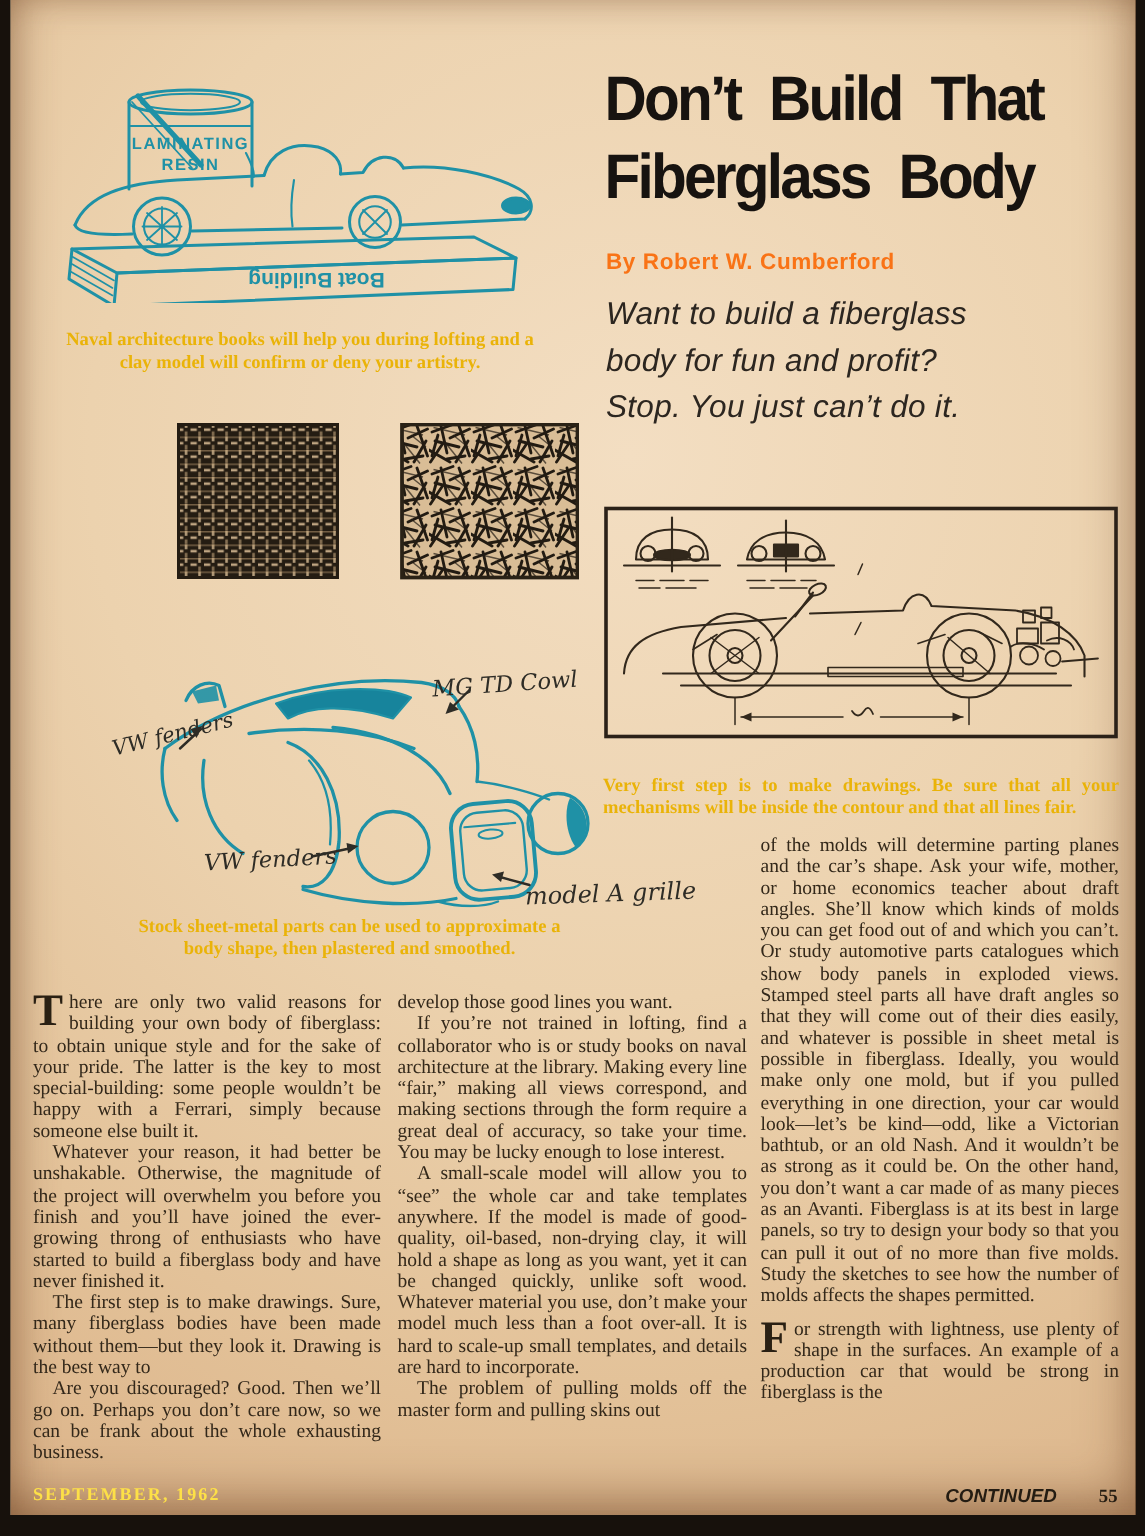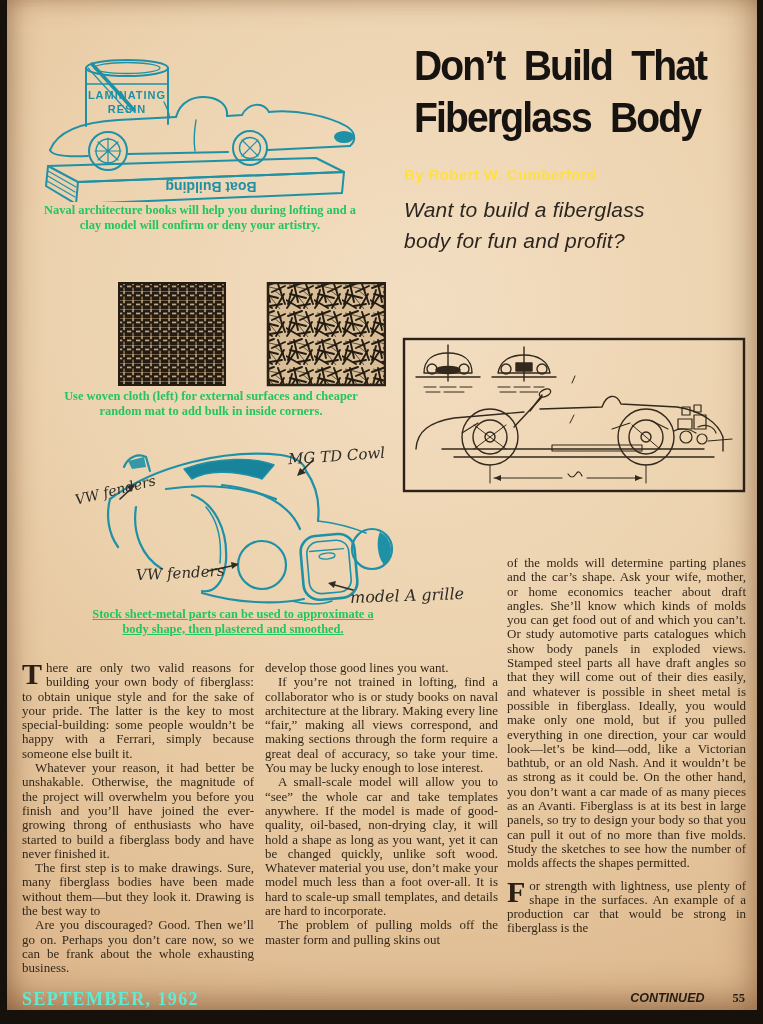"Don’t Build That" div.abs { left: 414px -> 403px }
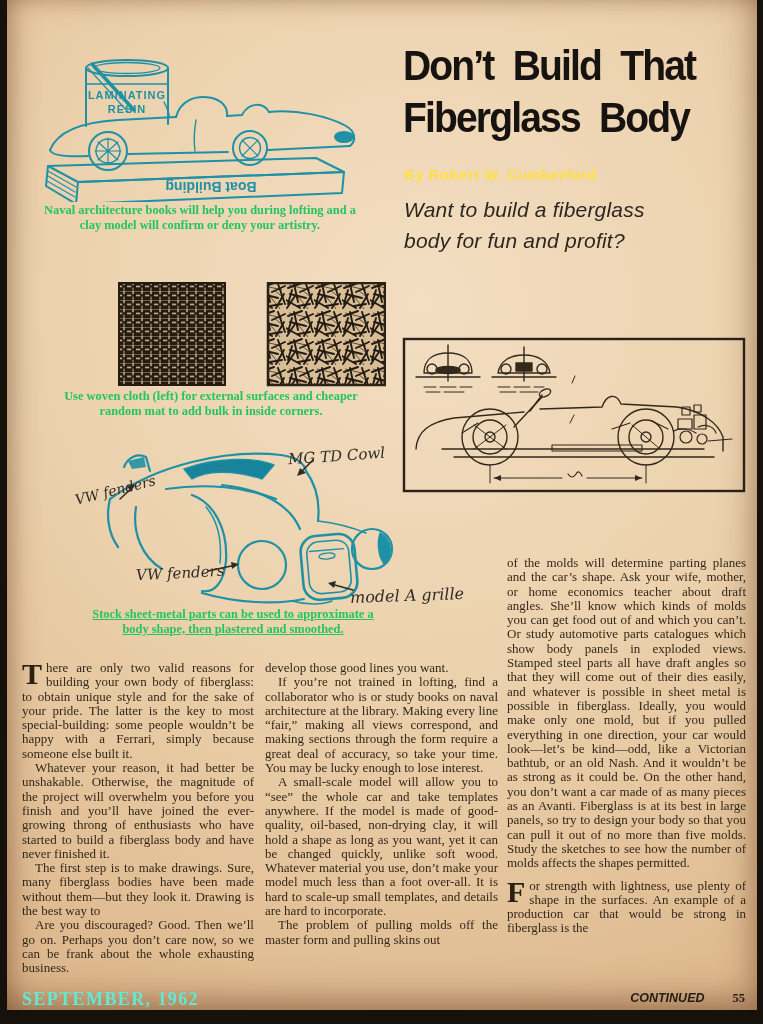"By Robert W. Cumberford" .byline { color: #fde047 -> #f97316 }
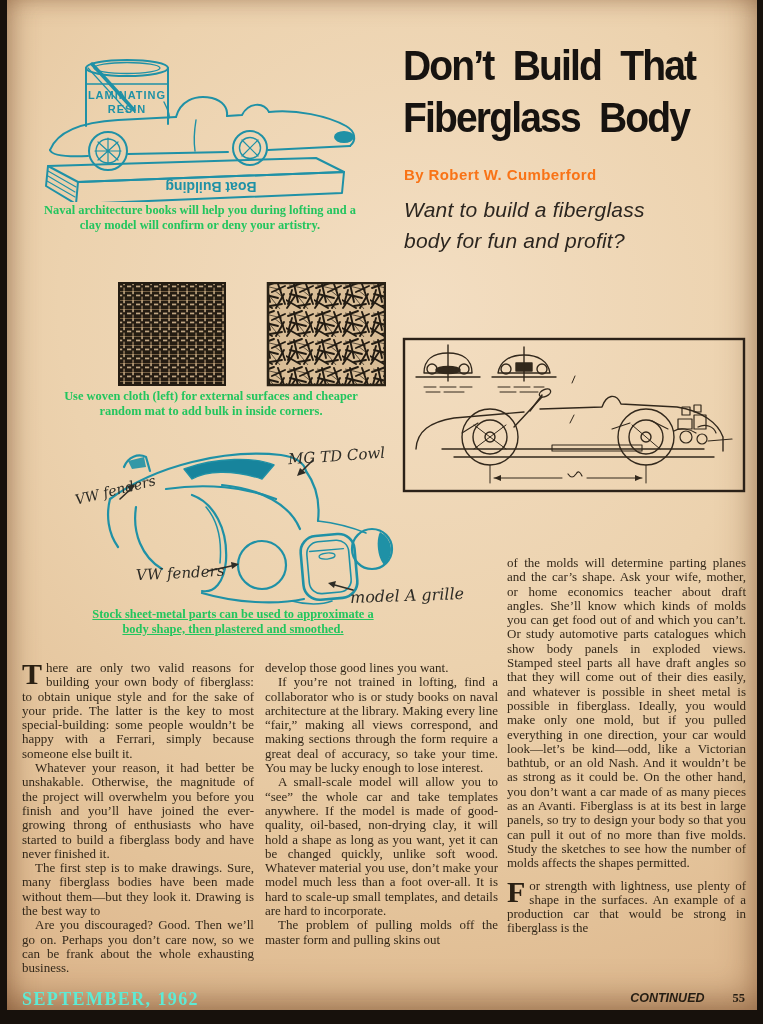"Naval architecture books will help" .cap { color: #22c55e -> #eab308; margin-top: none -> 16px }
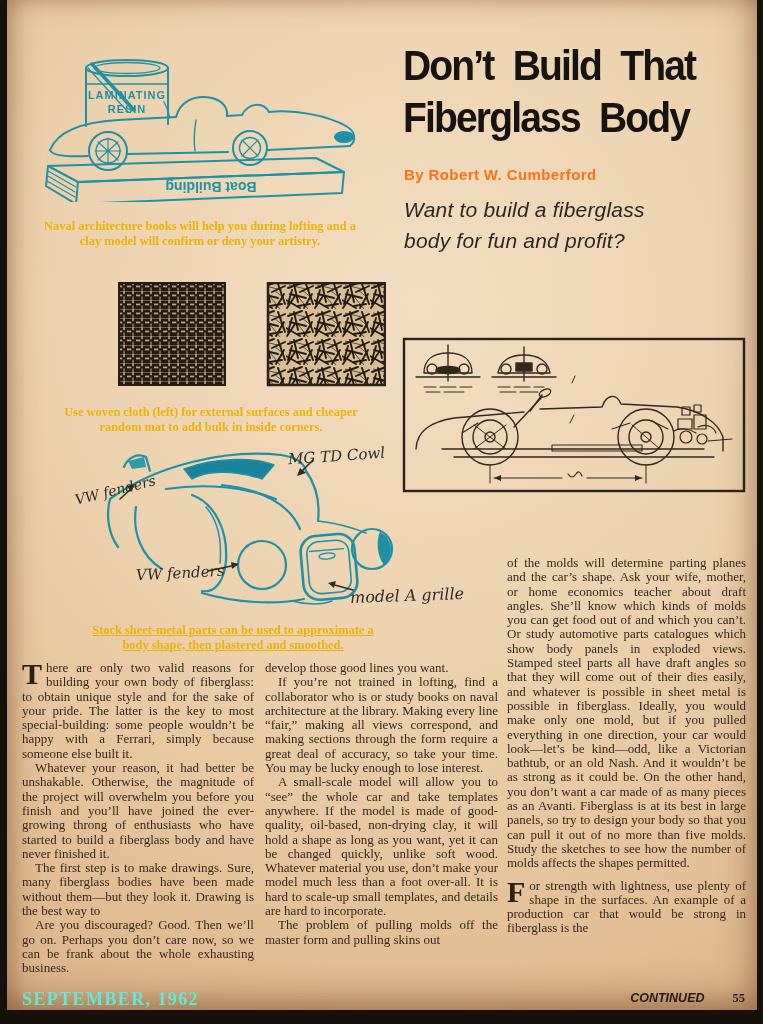"Stop. You just can’t do" div.lead { html: none -> <div>Stop. You just can’t do it.</div> }
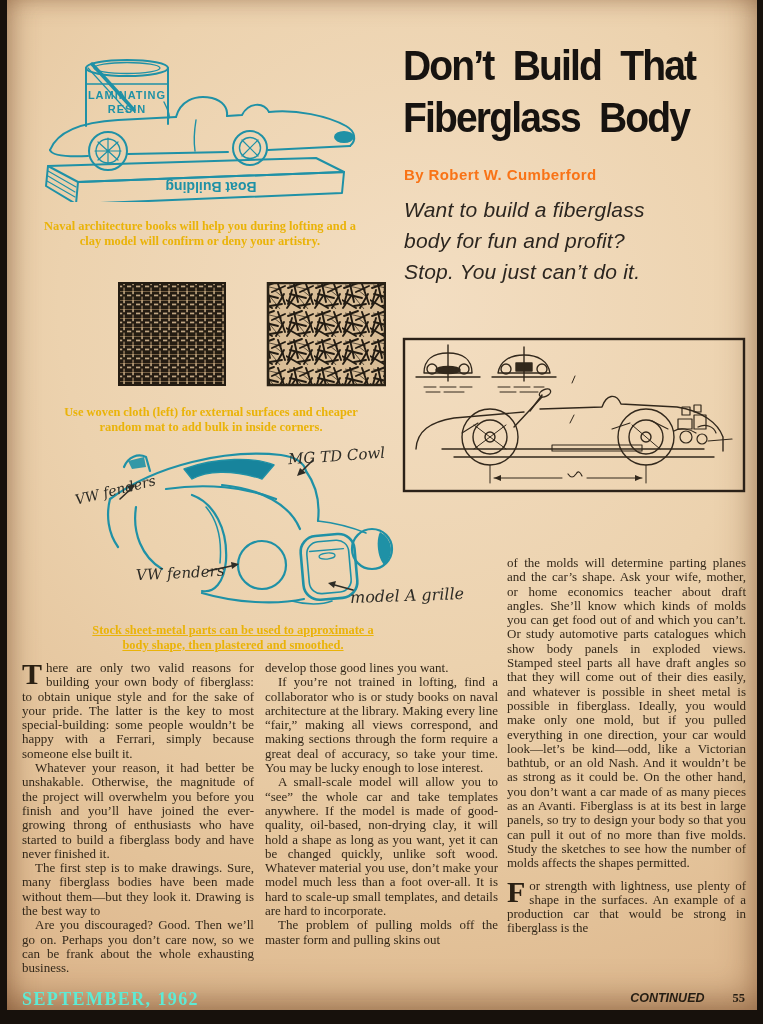"Use woven cloth (left) for" div.abs { html: <div>Use woven cloth (left) for external surfaces and cheaper random mat to add bulk in inside corners.</div> -> none }
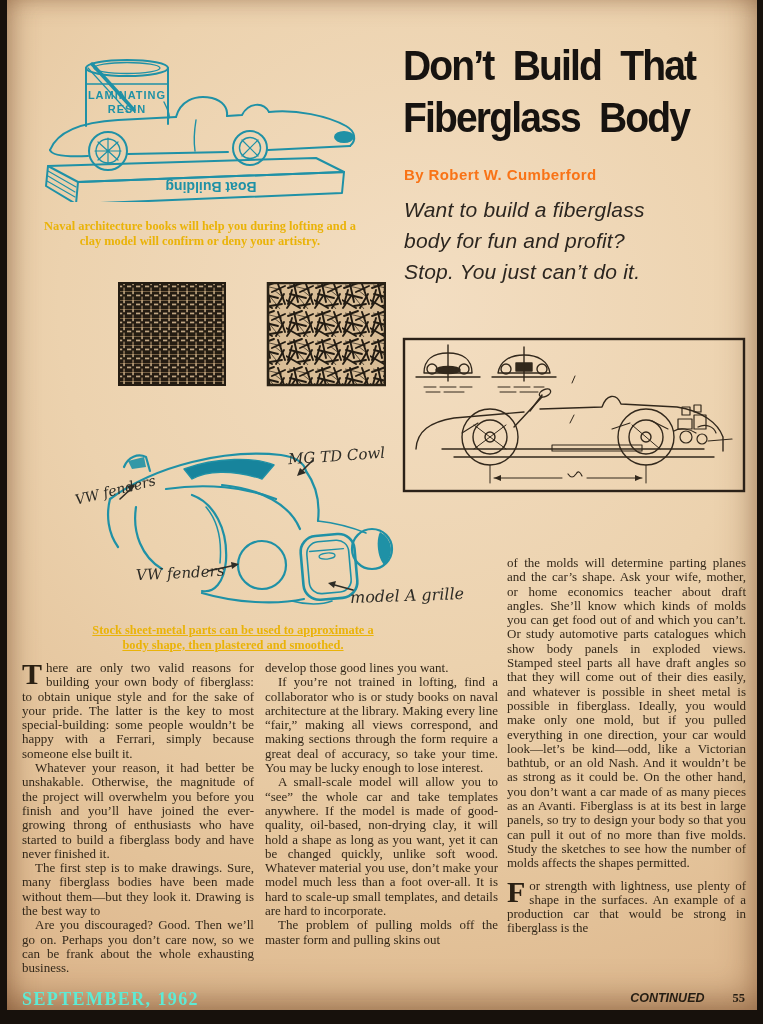"Very first step is to" div.abs { html: none -> <div>Very first step is to make drawings. Be sure that all your mechanisms will be inside the contour and that all lines fair.</div> }
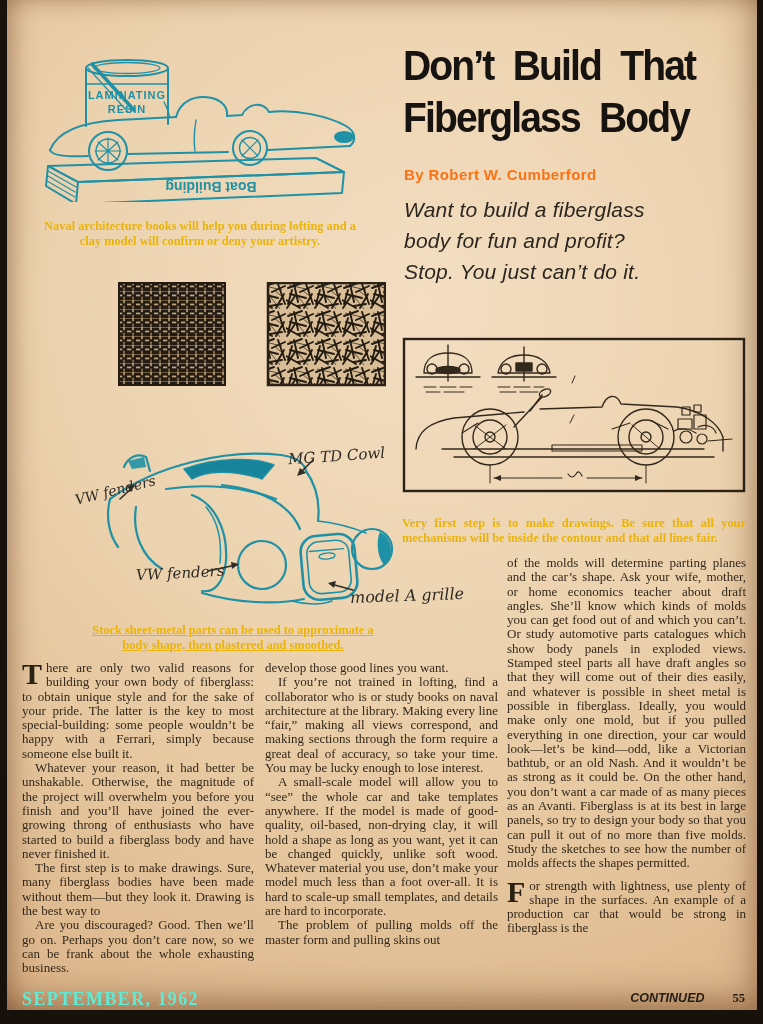"Stock sheet-metal parts can be" div.abs { text-decoration: underline -> none; top: 607px -> 594px }
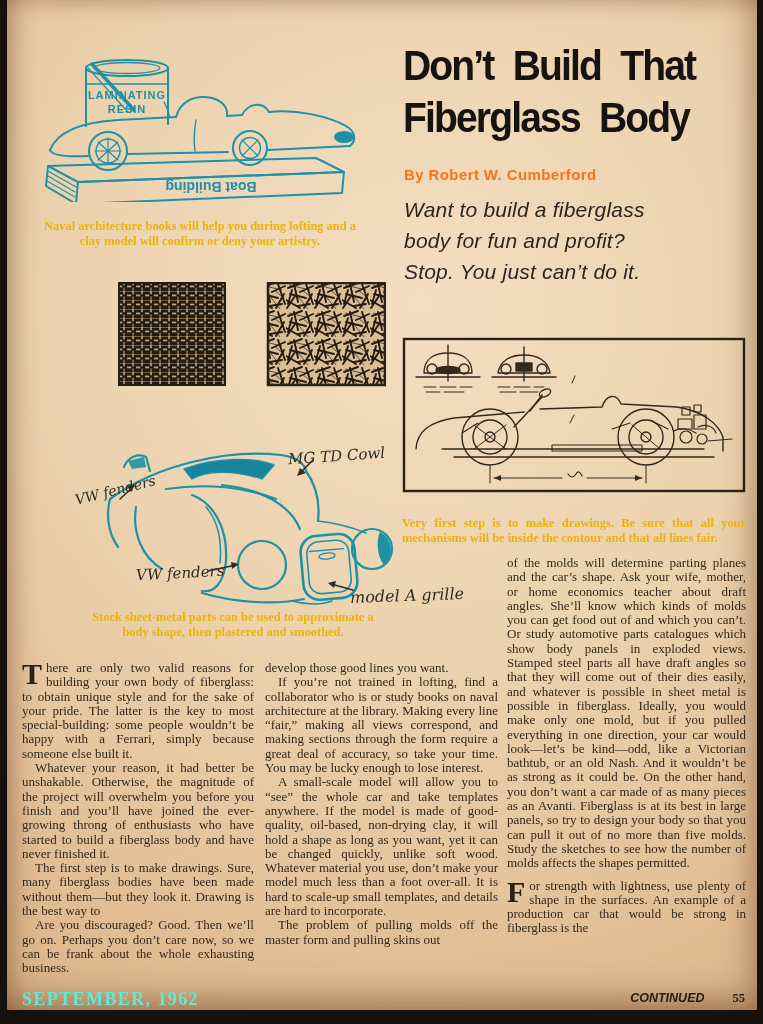"SEPTEMBER, 1962" .foot-issue { color: #5eead4 -> #fde047; font-size: 18px -> 12px }
